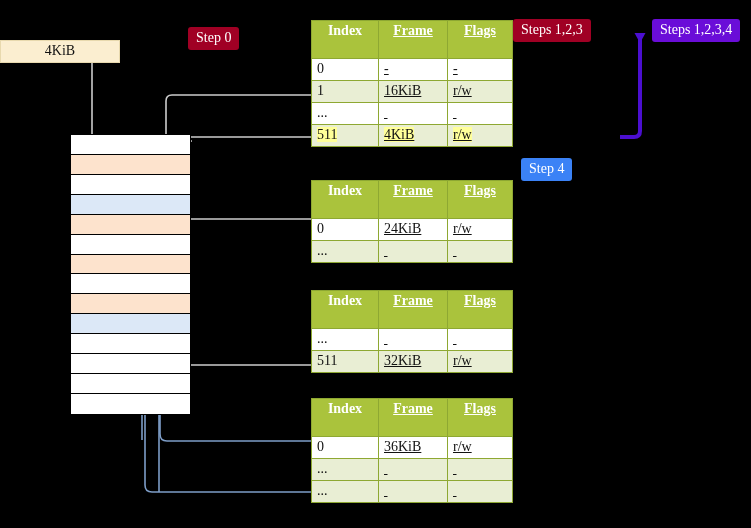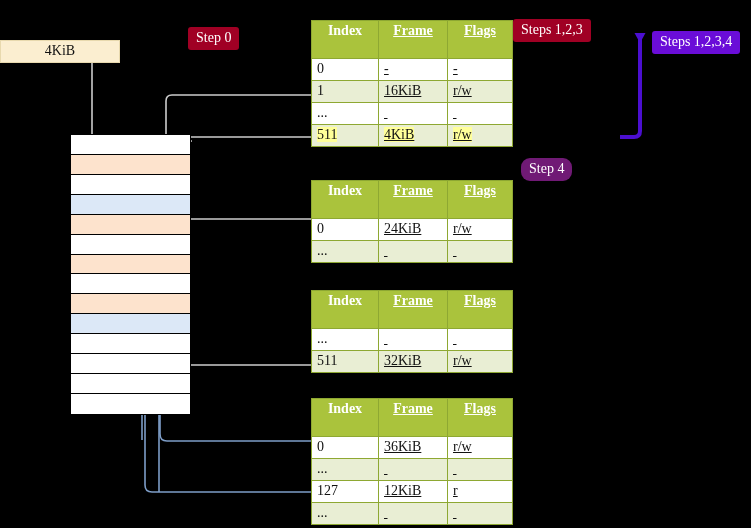"Steps 1,2,3,4" .badge.blue { margin-top: 12px -> none }
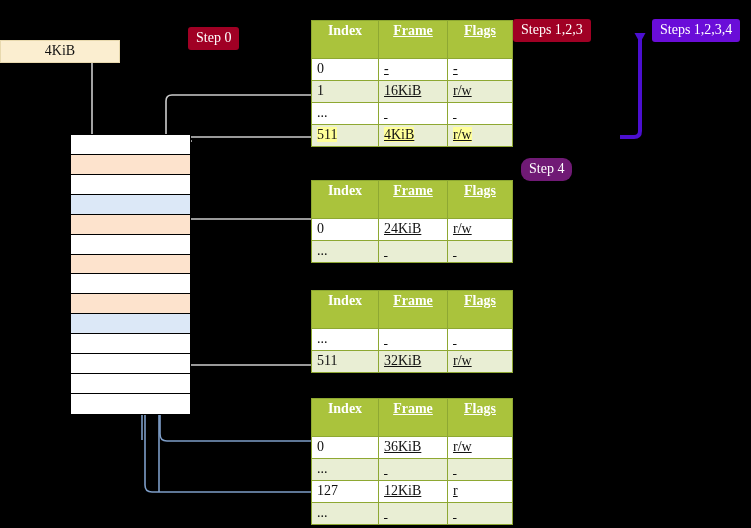"Step 4" div.badge { background: #701a75 -> #3b82f6; border-radius: 9px -> none }
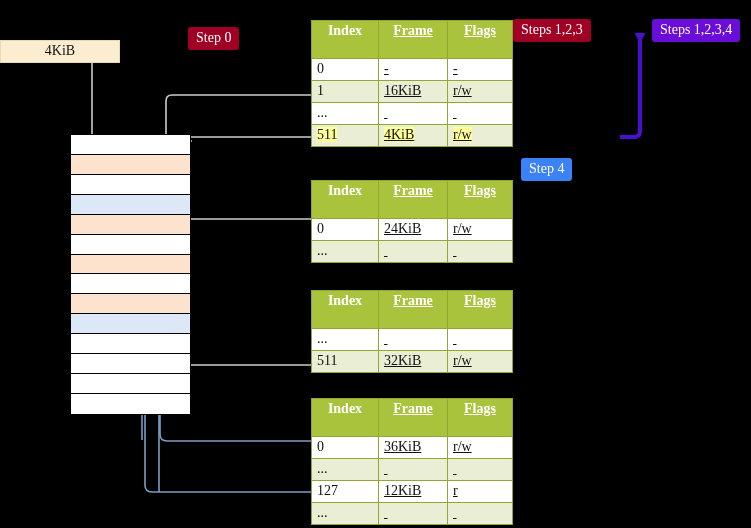"127" tr.rw { html: <tr> <td><span>127</span></td> <td><span>12KiB</span></td> <td><span>r</span></td> </tr> -> none }
